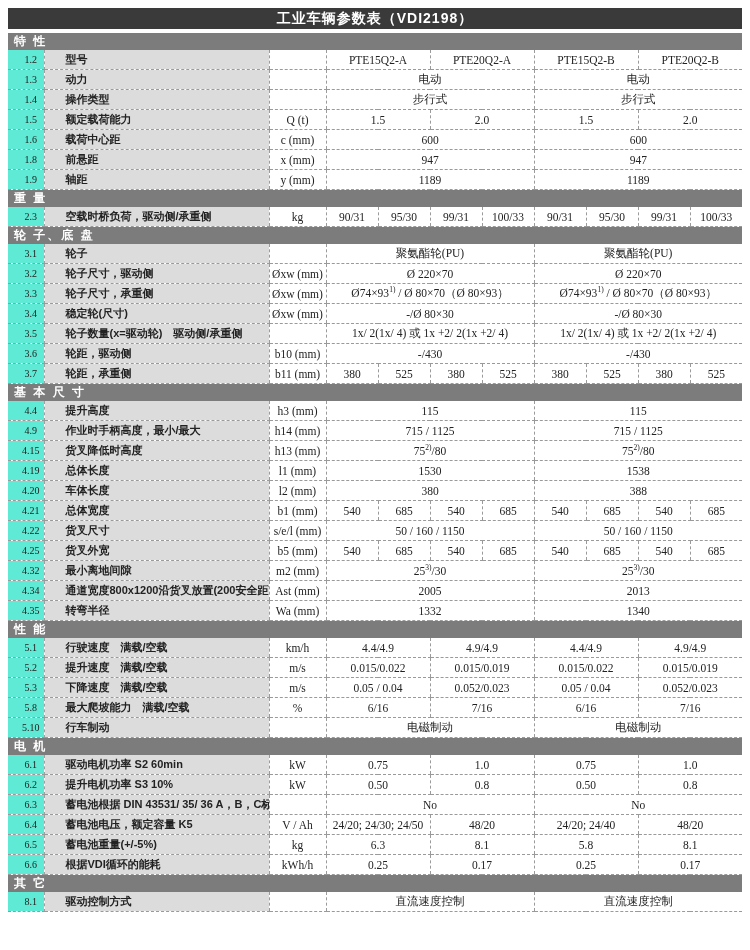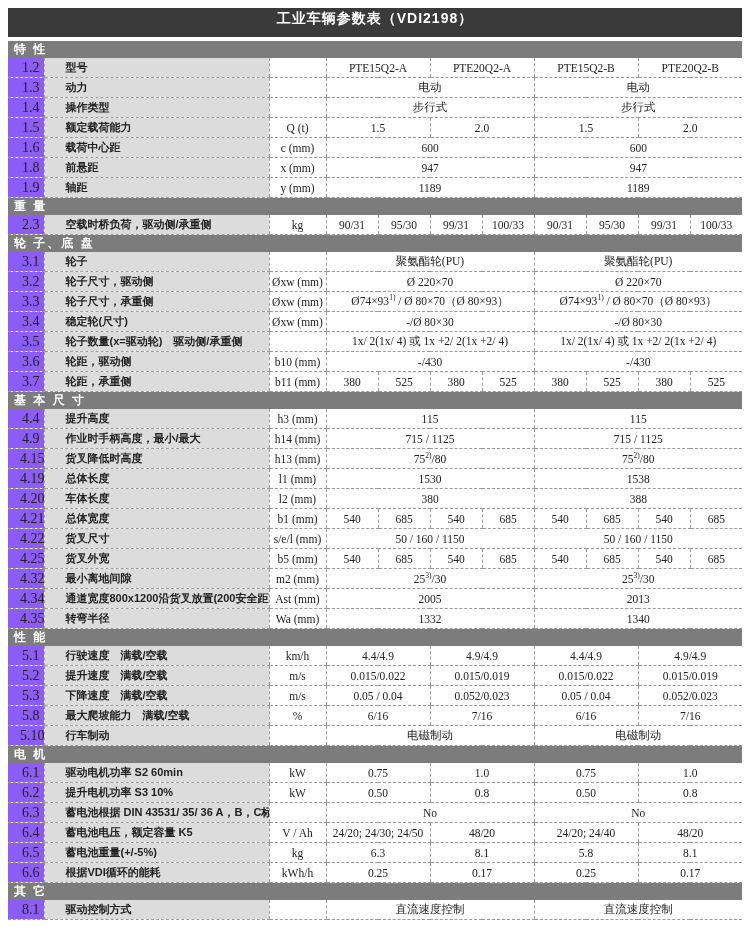"工业车辆参数表（VDI2198）" .title-bar { height: 29px -> 21px }
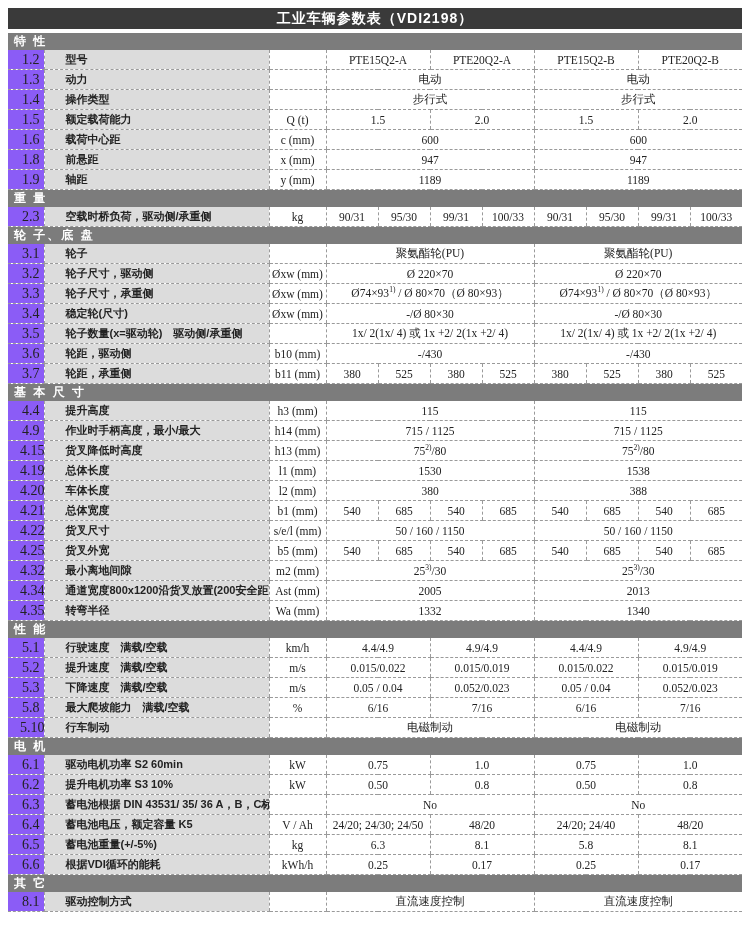"1.2" td.num { background: #8b5cf6 -> #5eead4; font-size: 14px -> 10px }
